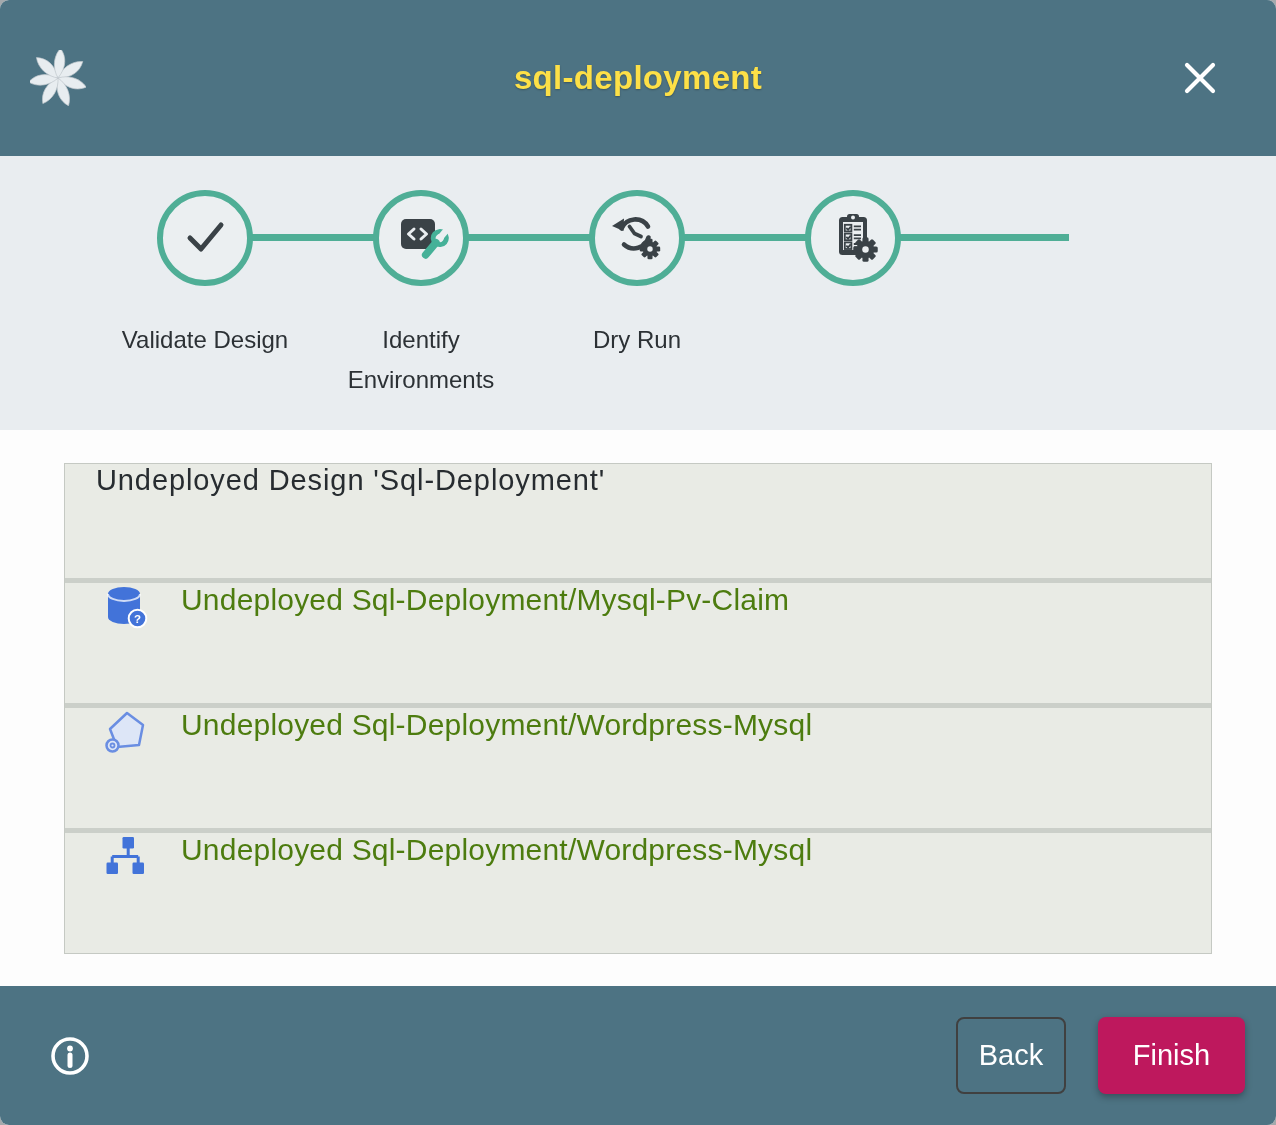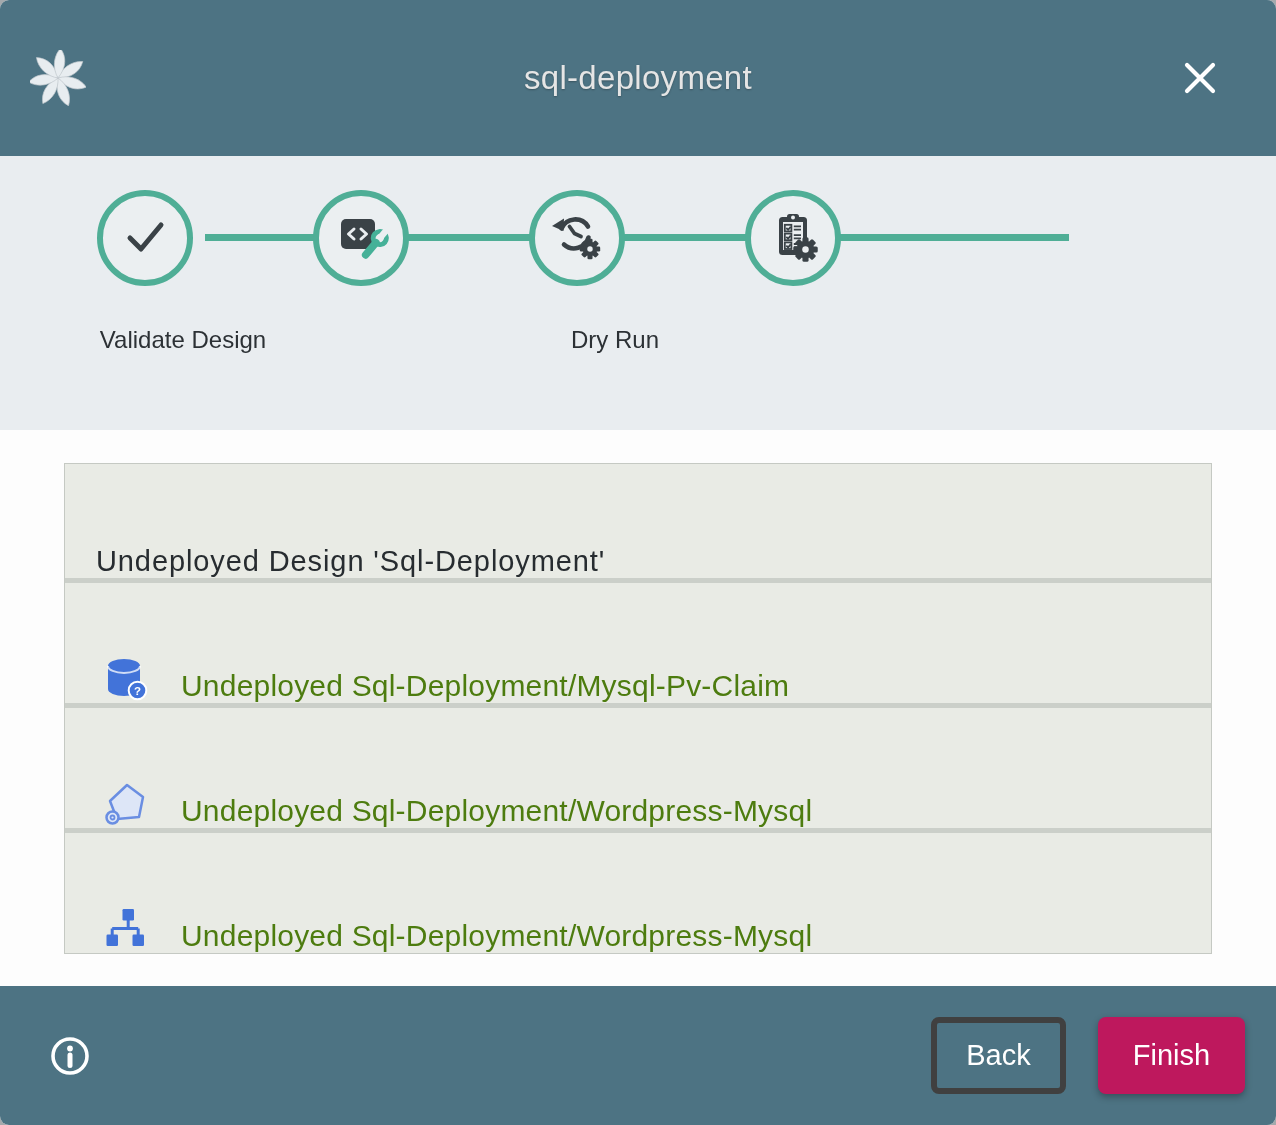"sql-deployment" .hdr .title { color: #e5e5e5 -> #fde047; font-weight: 400 -> 700 }
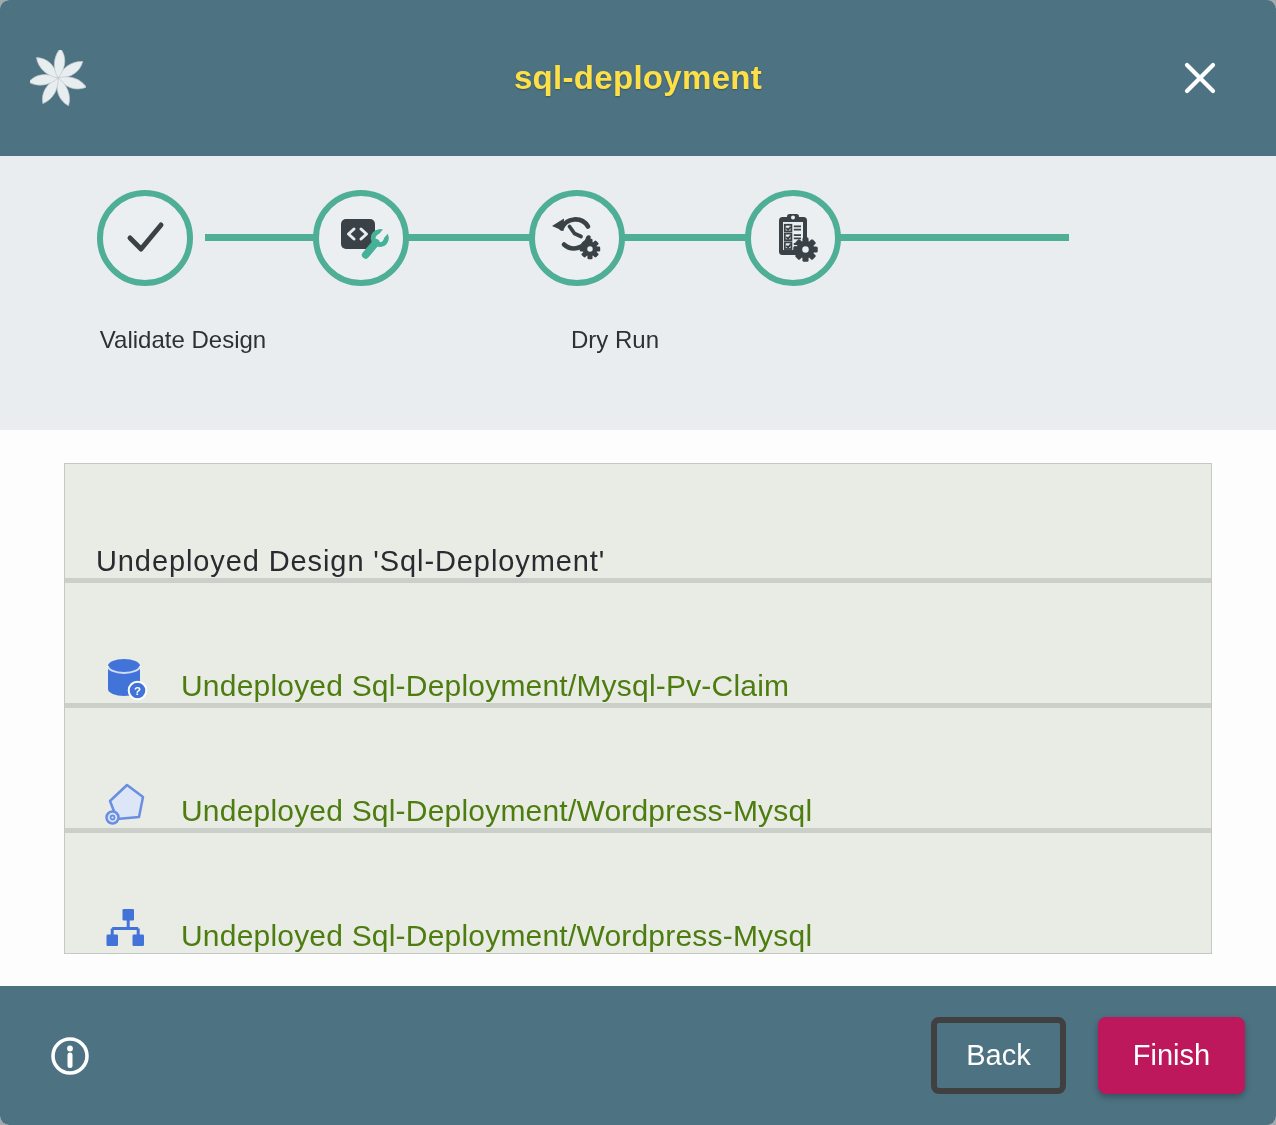"Validate Design" .step { align-items: none -> center }
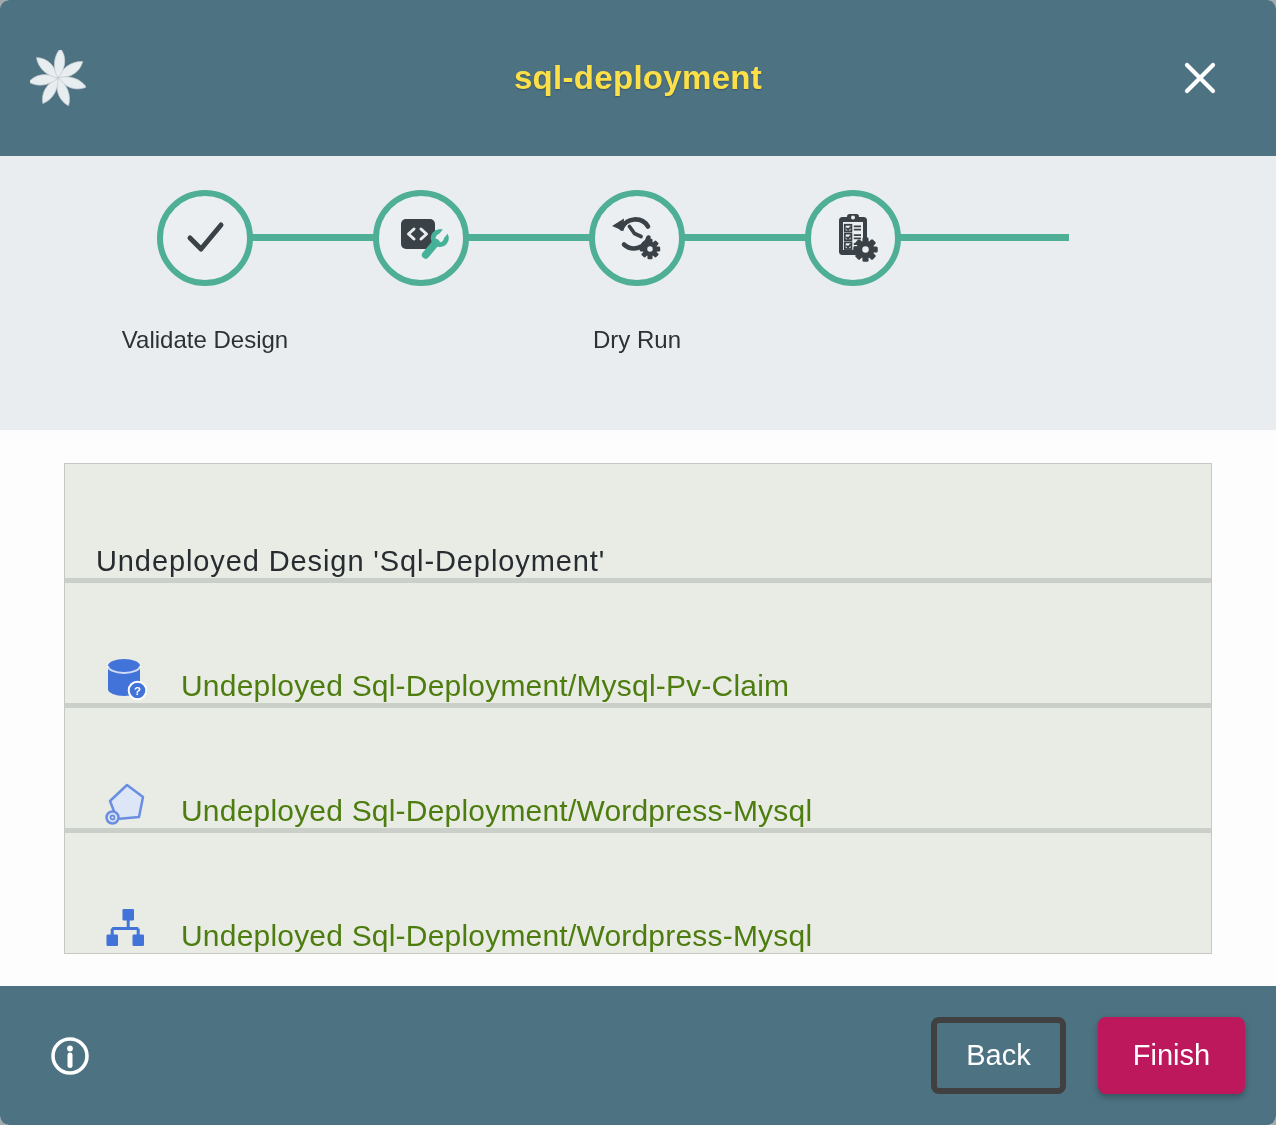"Identify Environments" div.step-label { html: none -> <div>Identify Environments</div> }
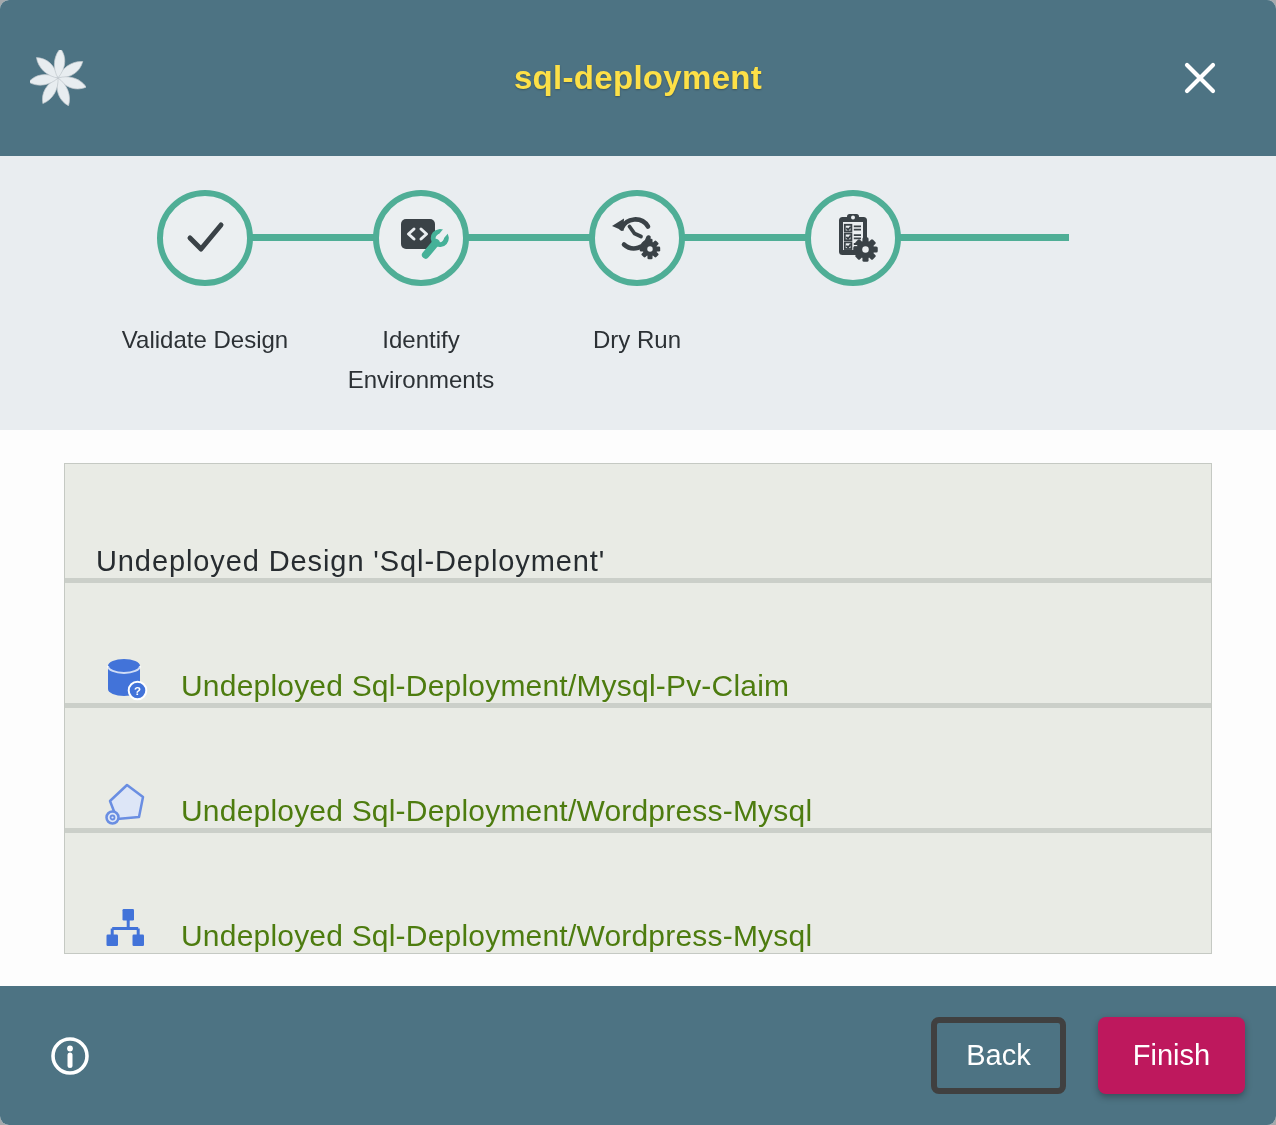"Undeployed Design 'Sql-Deployment'" .panel-row { align-items: flex-end -> flex-start }
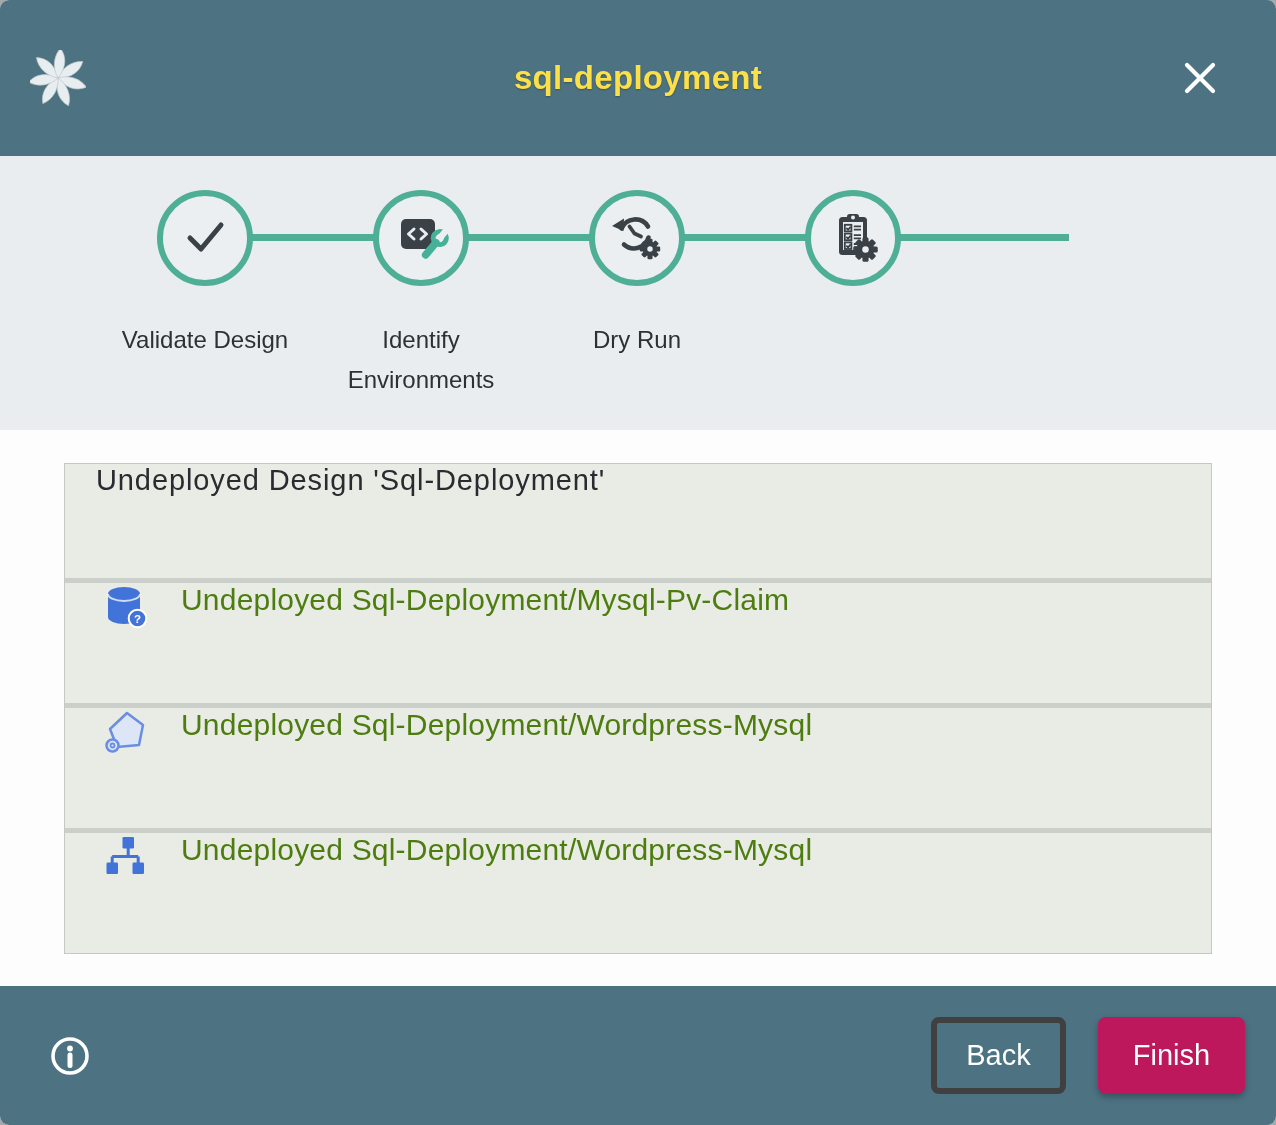"Back" .btn-back { border: 6px solid #404040 -> 2px solid #404040; width: 135px -> 110px }
